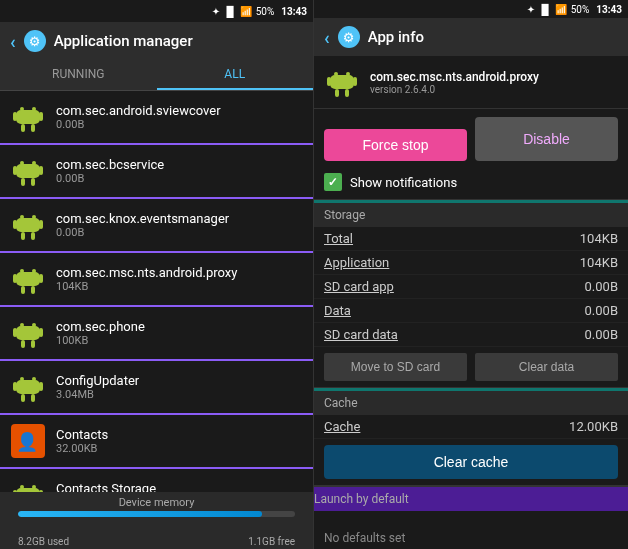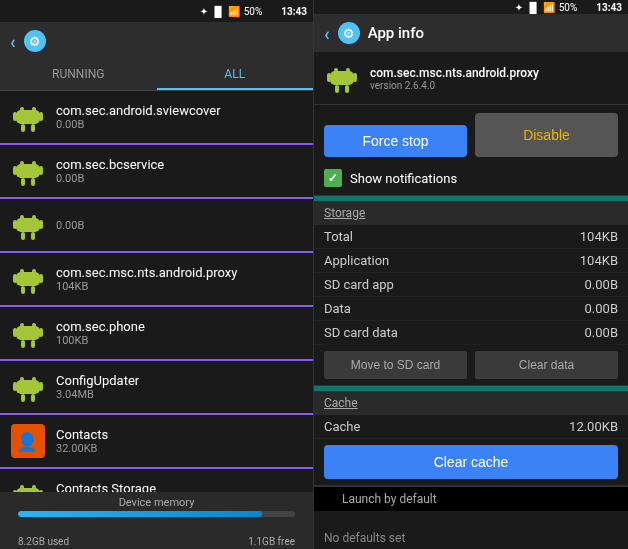"13:43" .status-bar .time { margin-left: 16px -> 4px }
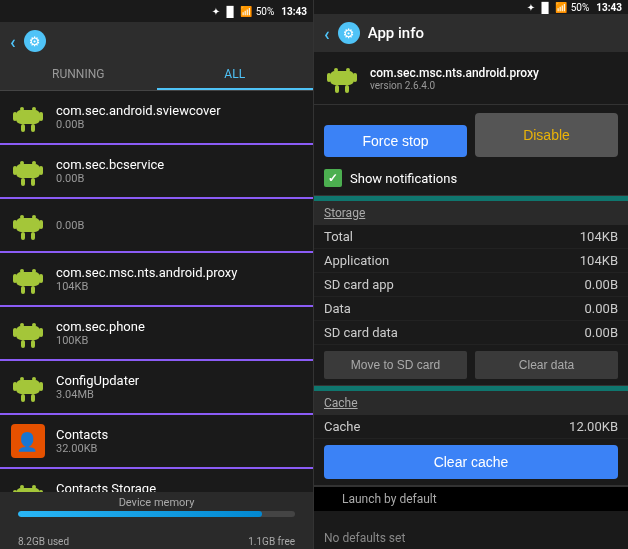"Application manager" span { html: none -> <span>Application manager</span> }
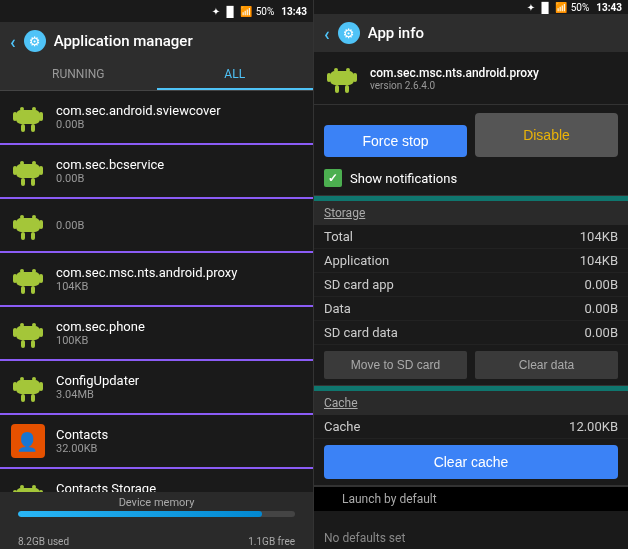"Force stop" .btn-force { background: #3b82f6 -> #ec4899 }
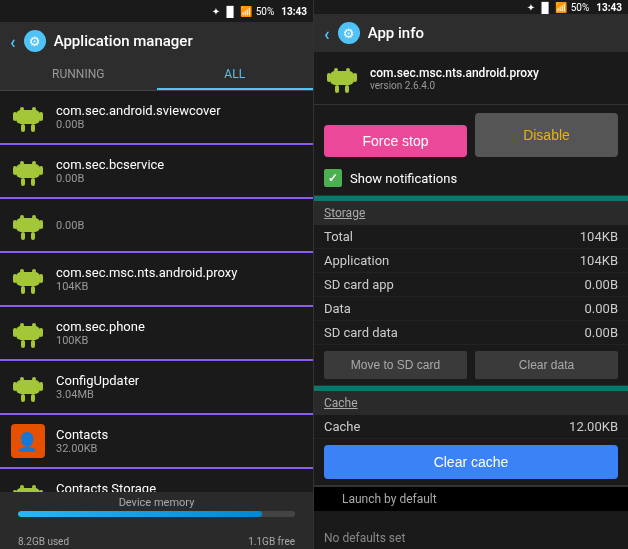"Disable" .btn-disable { color: #eab308 -> #f0abfc }
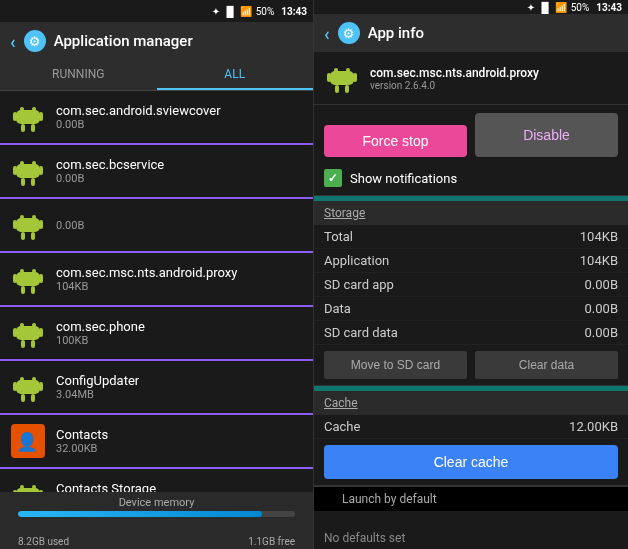"com.sec.knox.eventsmanager" div.app-name { html: none -> <div>com.sec.knox.eventsmanager</div> }
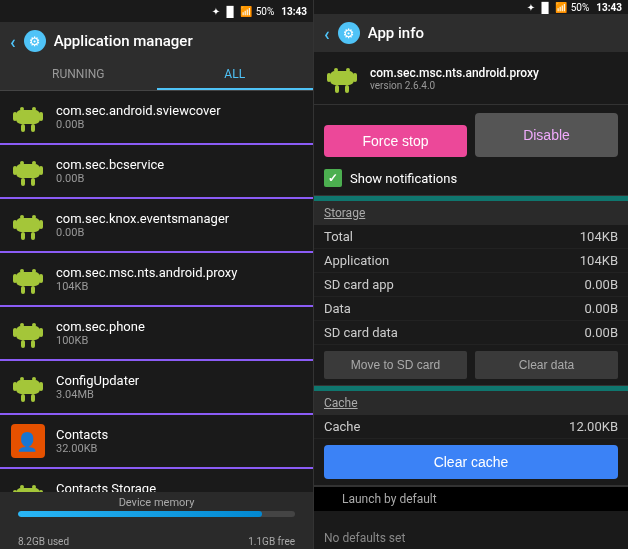"Storage" .section-header { border-top: 5px solid #0f766e -> 3px solid #0f766e; text-decoration: underline -> none }
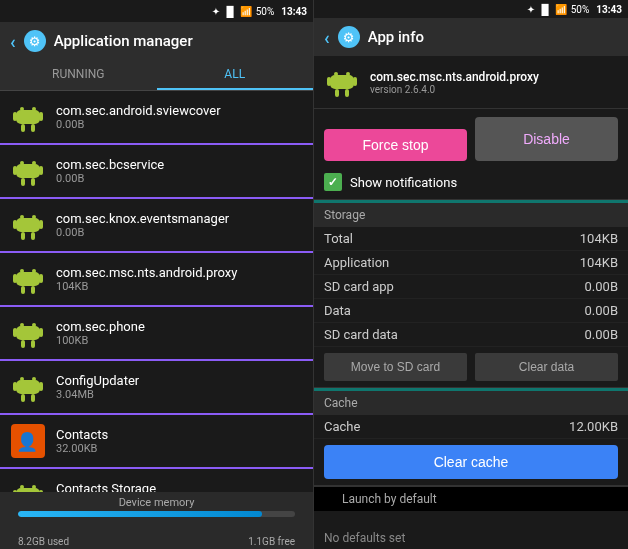"Total" .storage-label { text-decoration: none -> underline }
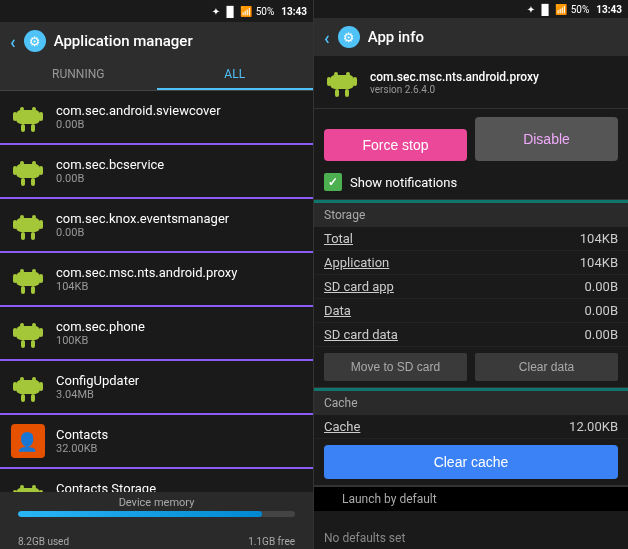"Clear cache" .btn-clear-cache { background: #3b82f6 -> #0c4a6e }
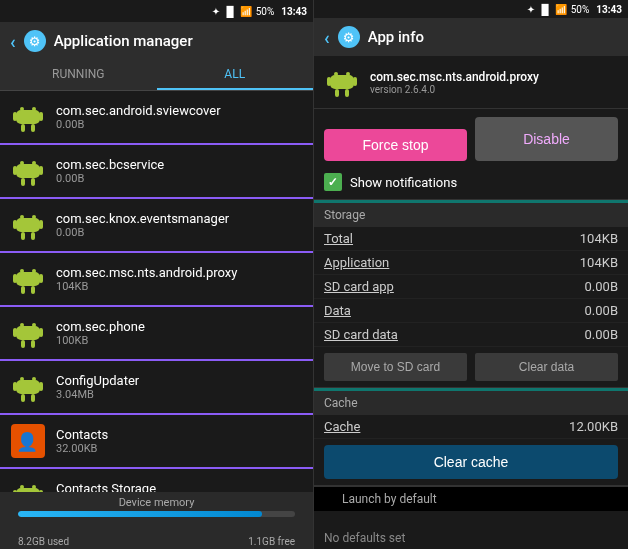"Launch by default" .launch-section { background: #000000 -> #4c1d95; padding: 5px 28px -> 5px 0 }
